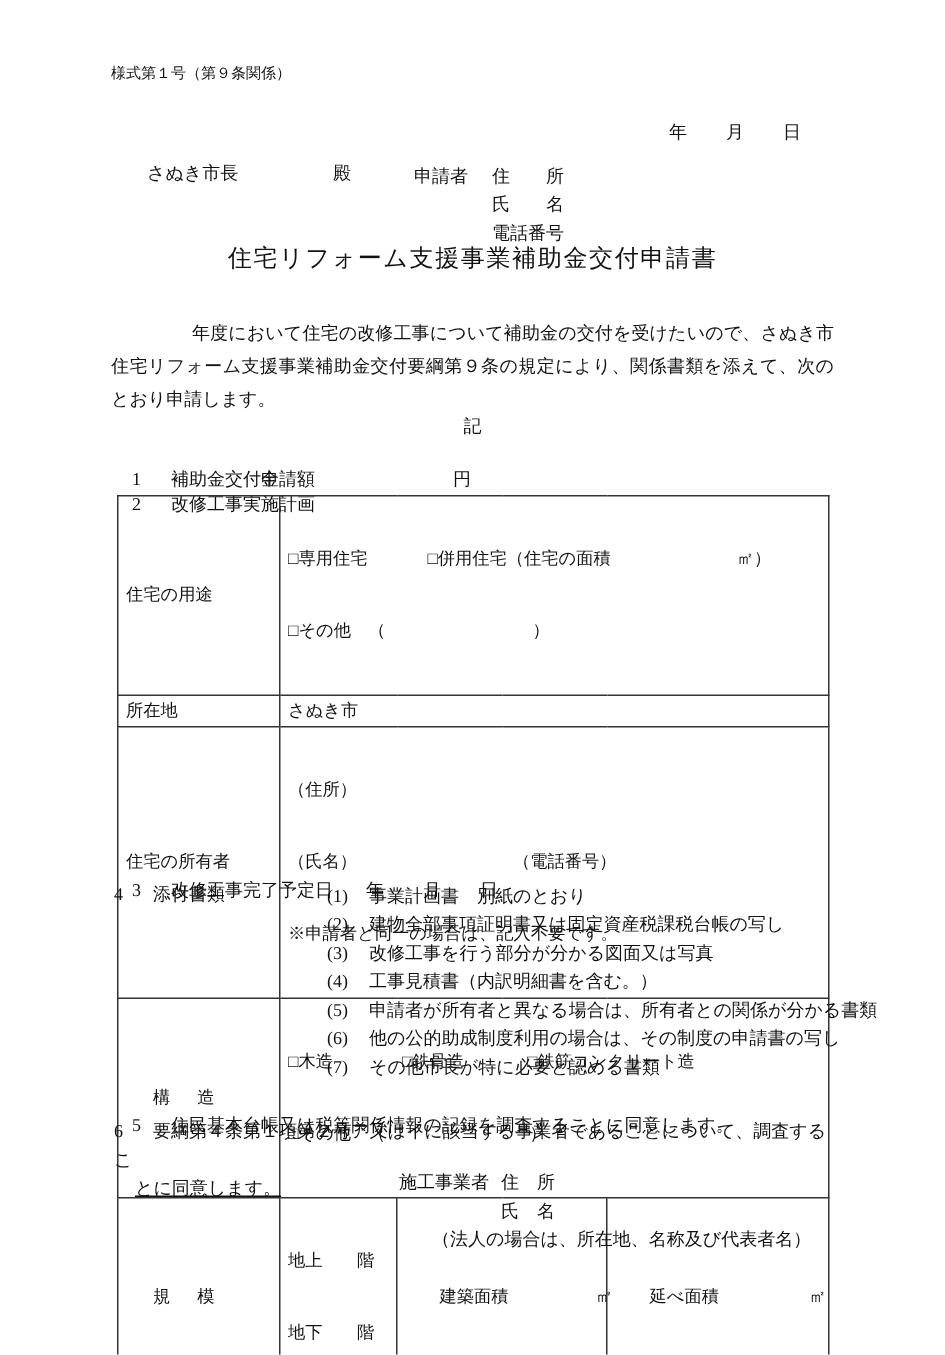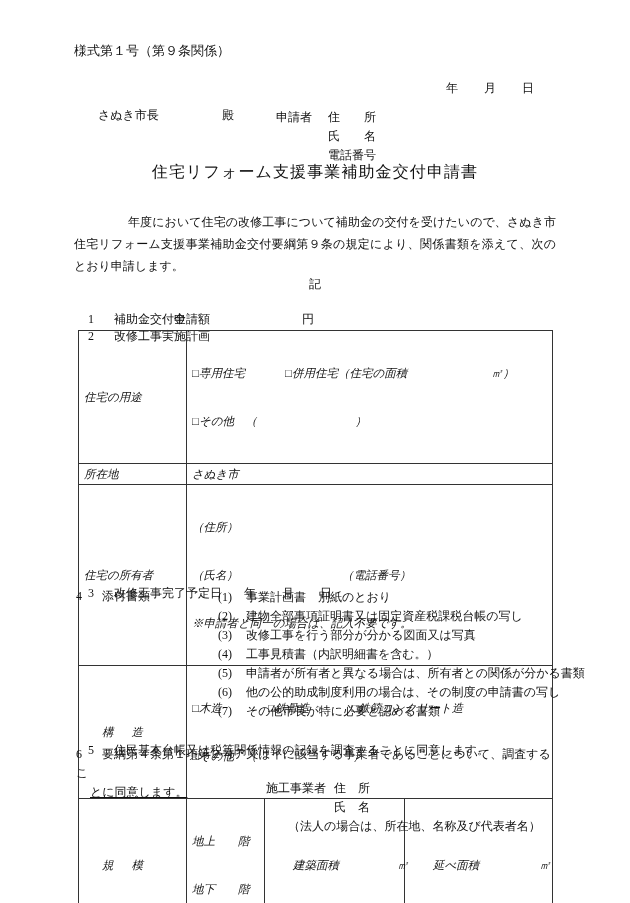"様式第１号（第９条関係）" #form-code { font-size: 13px -> 10px }
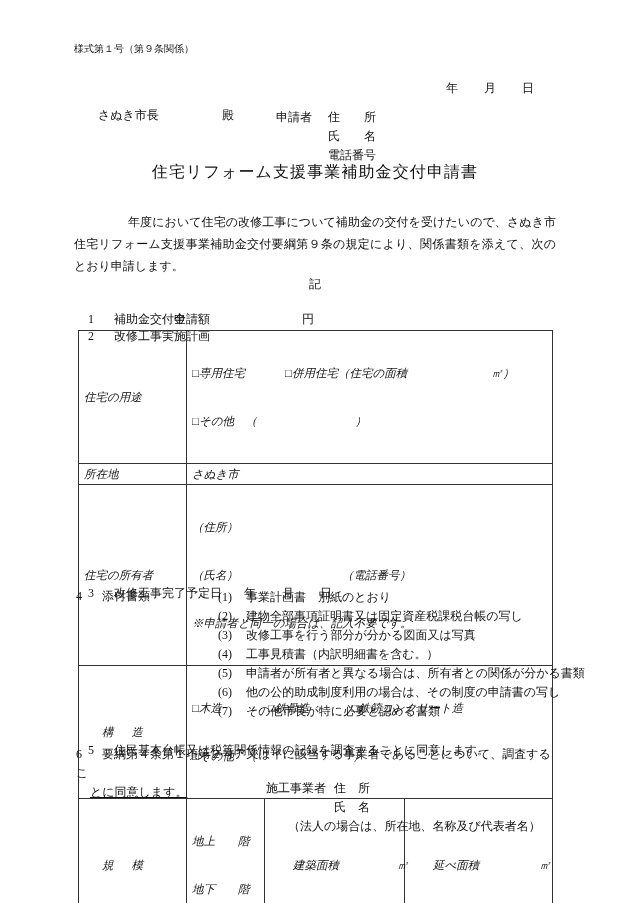"□専用住宅 □併用住宅（住宅の面積 ㎡）" #plan-table td { font-style: italic -> none }
